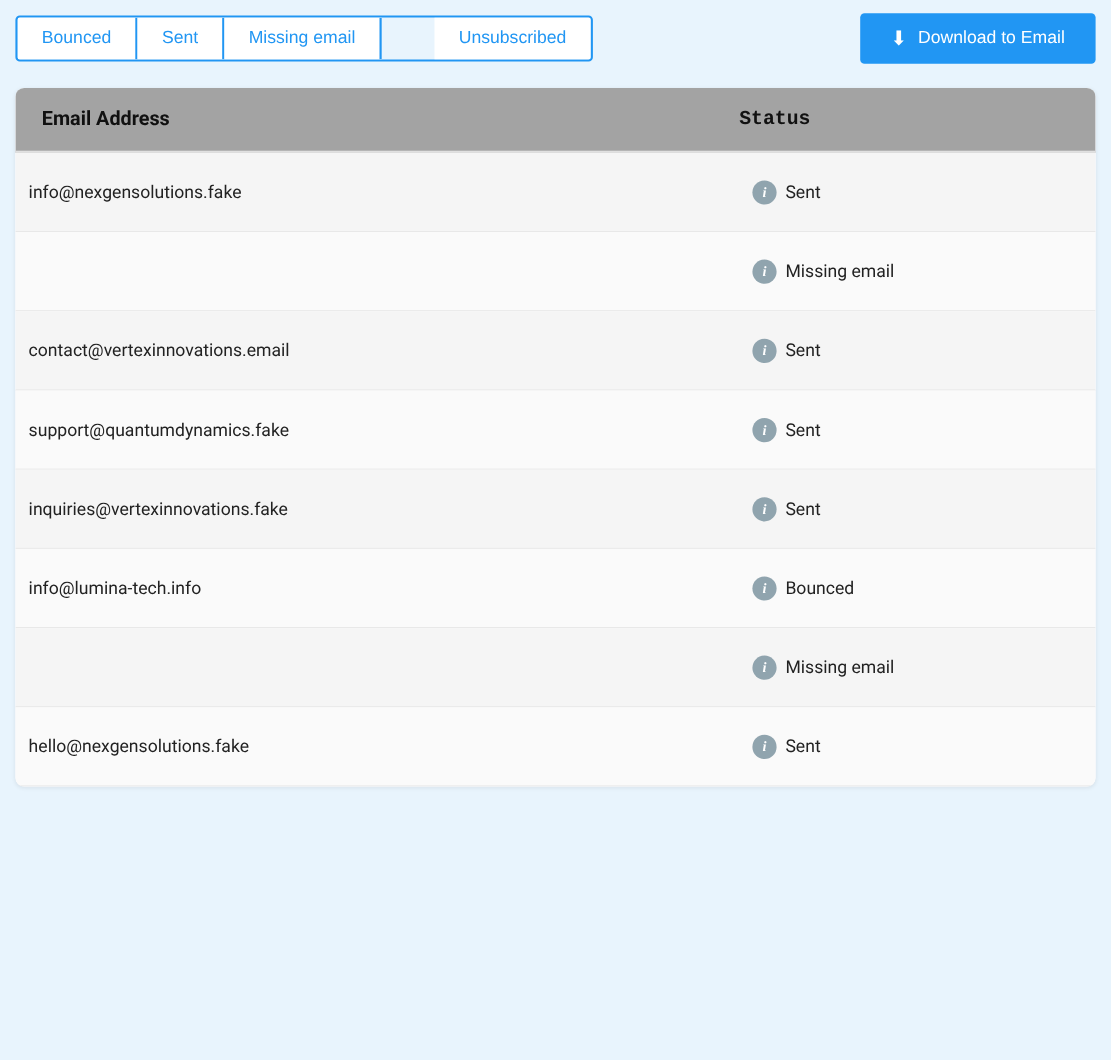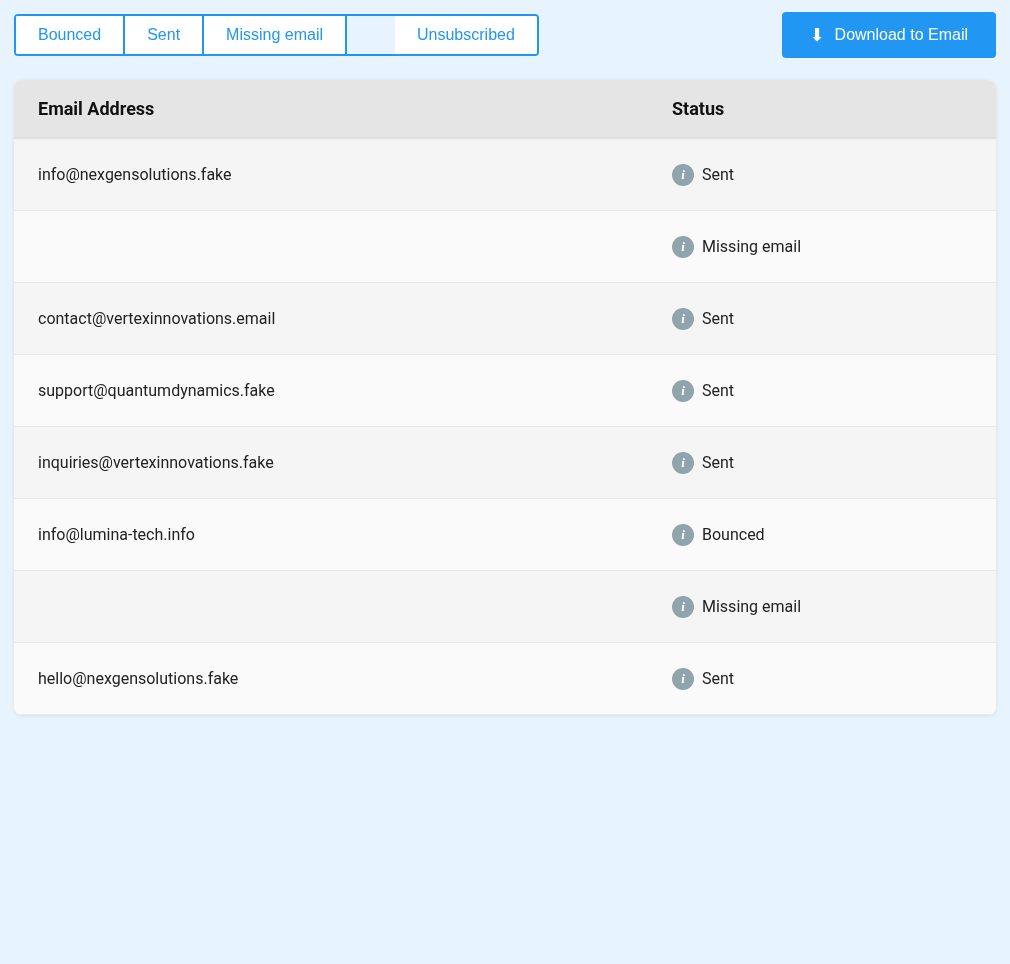"Email Address" .table-header { background: #e5e5e5 -> #a3a3a3 }
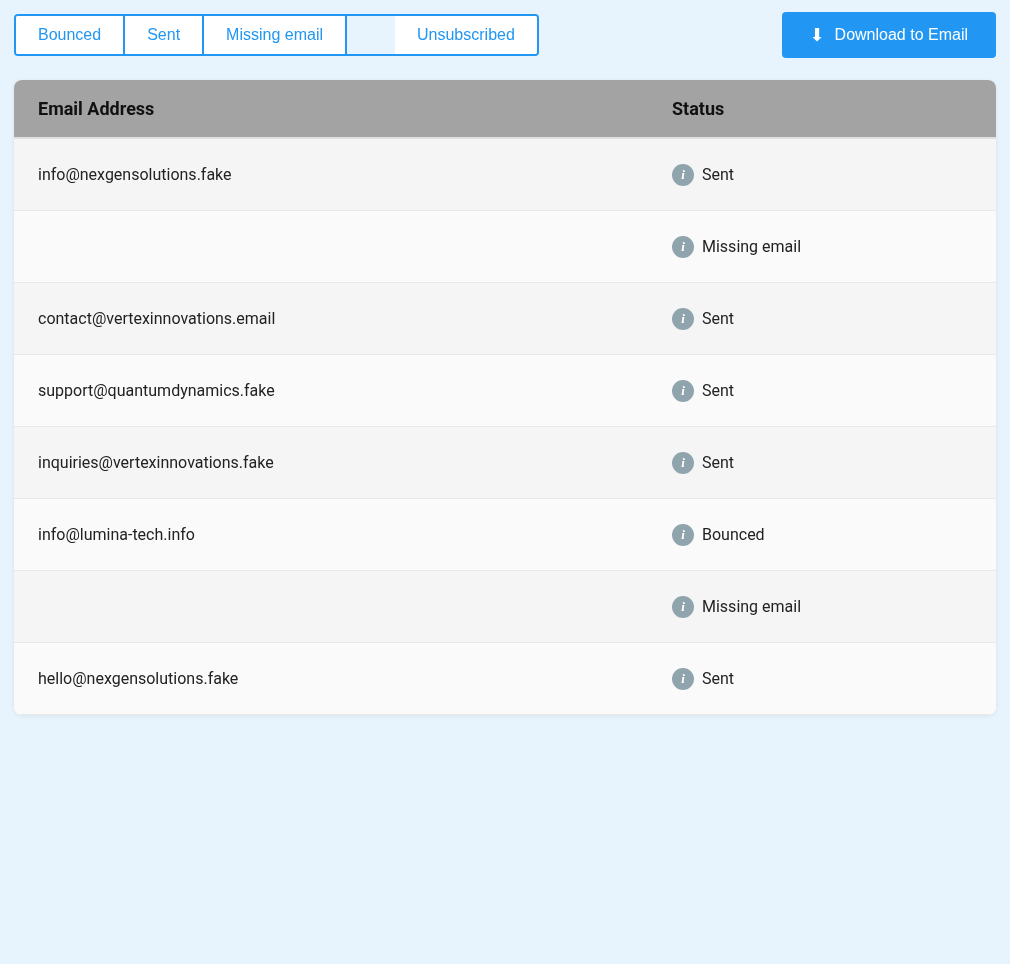"Status" .col-status-header { font-family: none -> Liberation Mono, monospace }
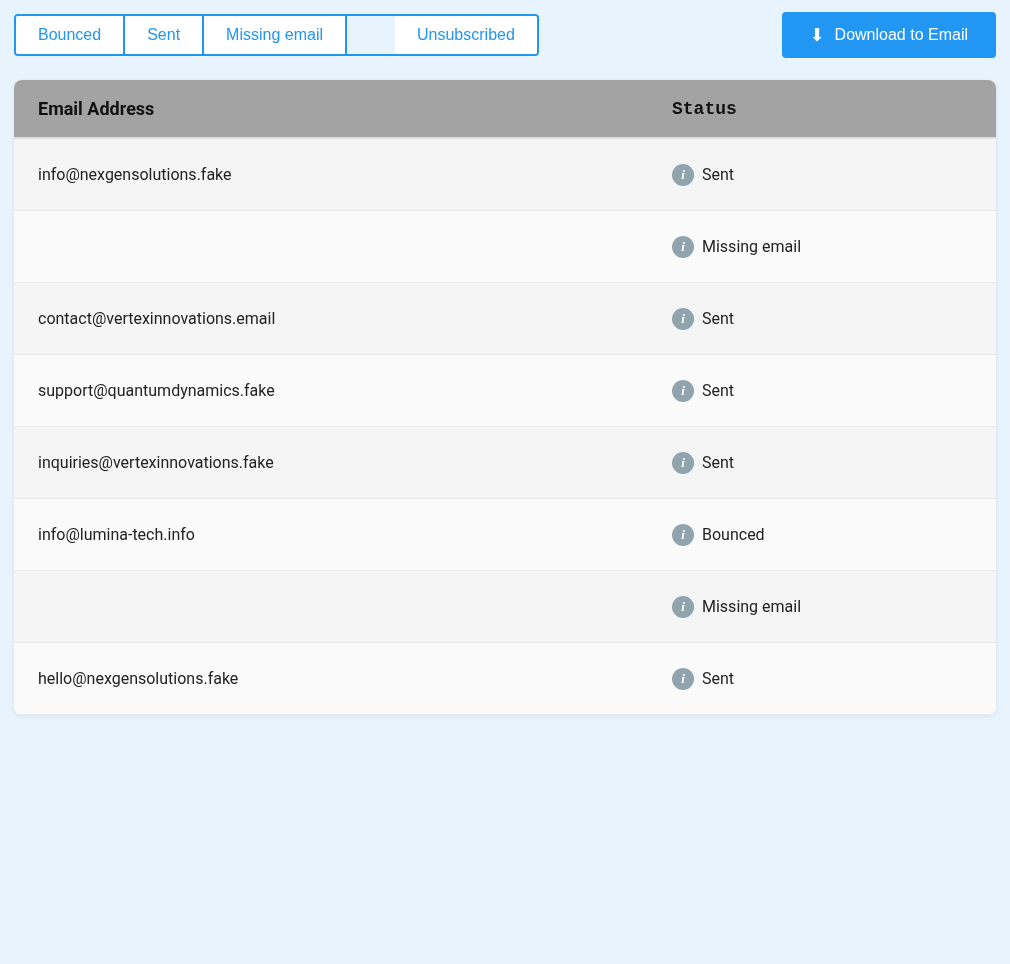"info@nexgensolutions.fake" .table-row { padding: 22px 24px -> 22px 12px }
